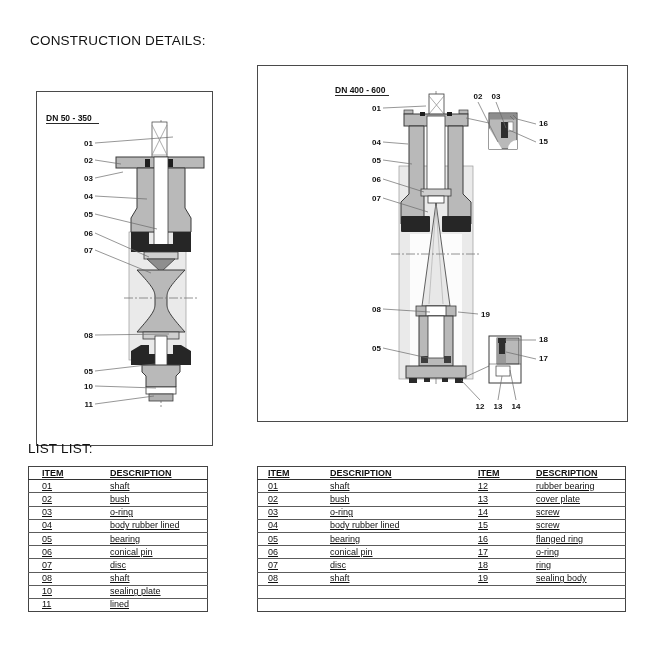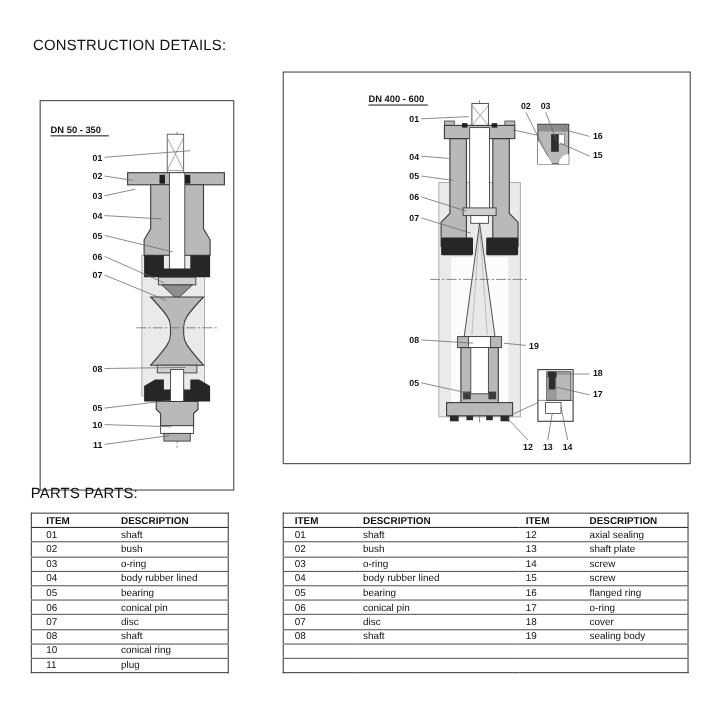"PARTS PARTS:" h2.section-title { text: PARTS PARTS -> LIST LIST }
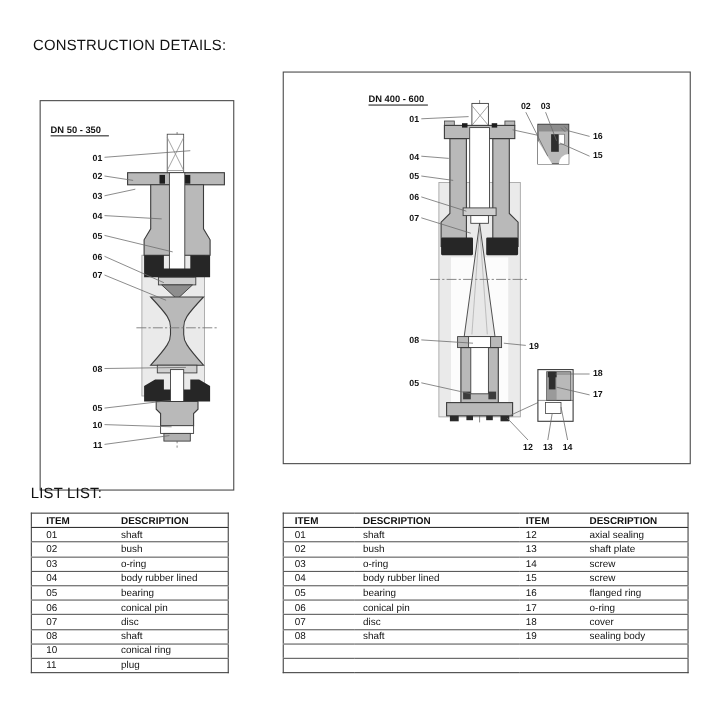"ITEM" .parts-table { text-decoration: none -> underline }
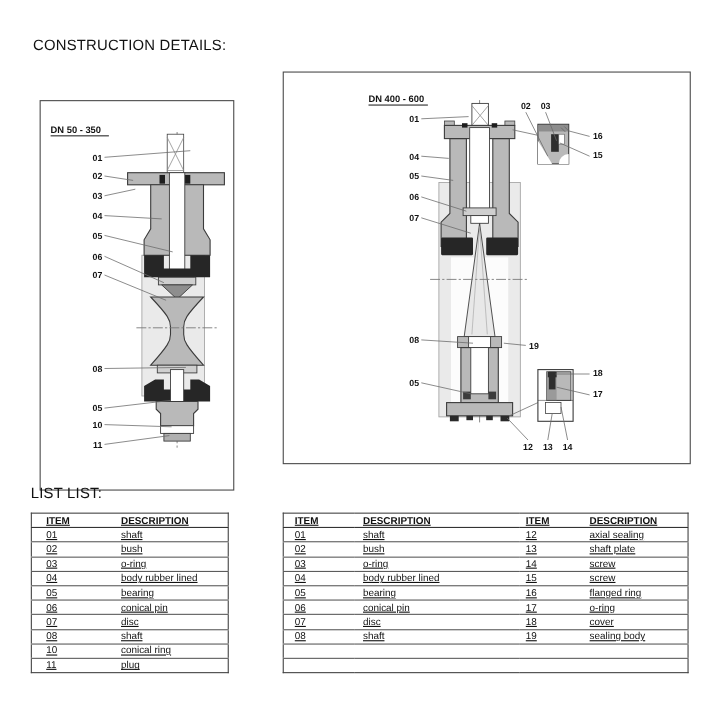"axial sealing" td.c4 { text: axial sealing -> rubber bearing }
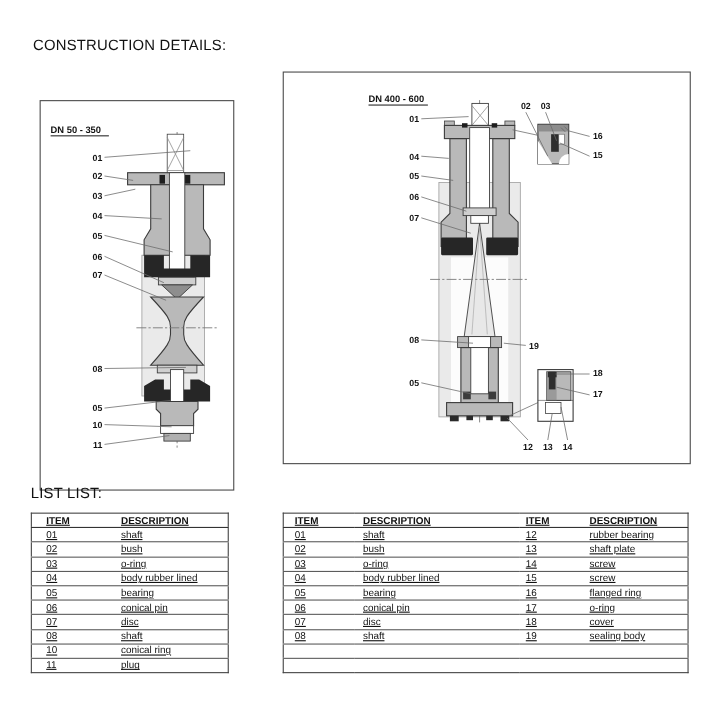"shaft plate" td.c4 { text: shaft -> cover }
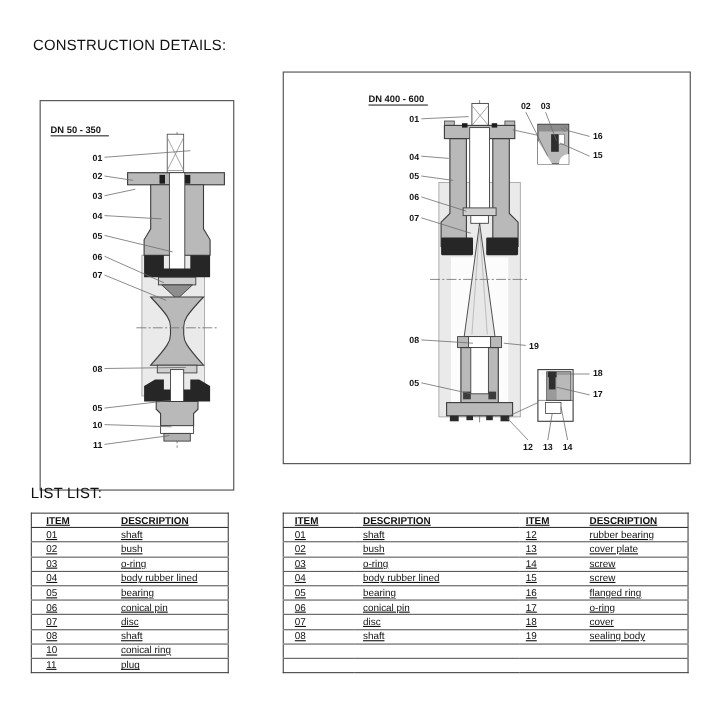"cover" td.c4 { text: cover -> ring }
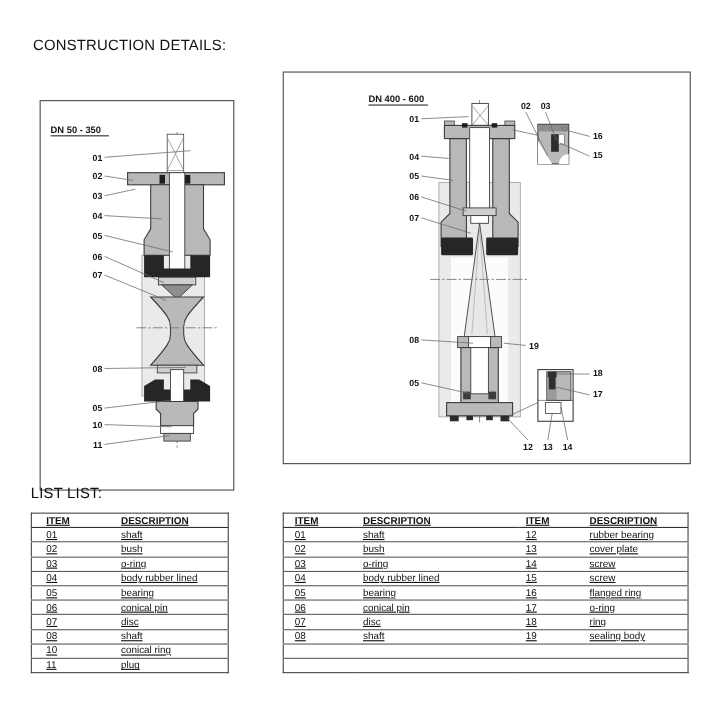"conical ring" td.c2 { text: conical ring -> sealing plate }
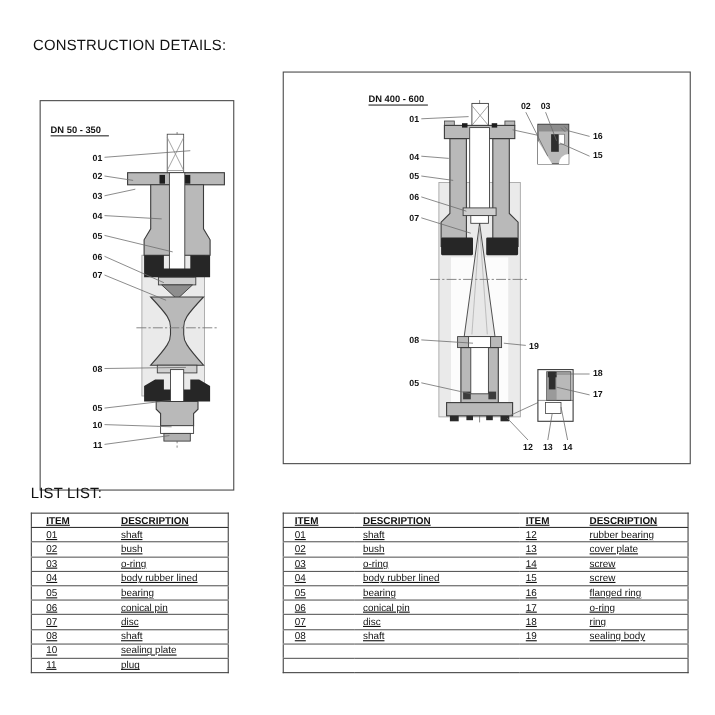"plug" td.c2 { text: plug -> lined }
